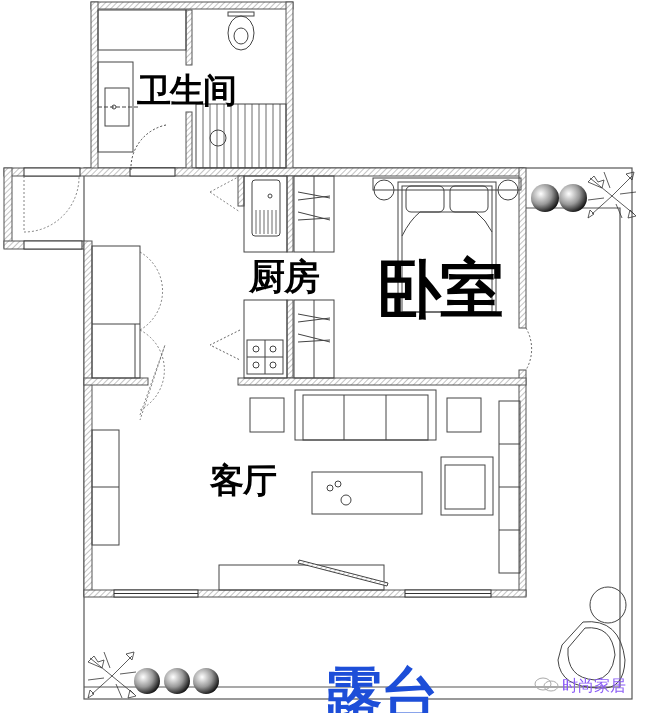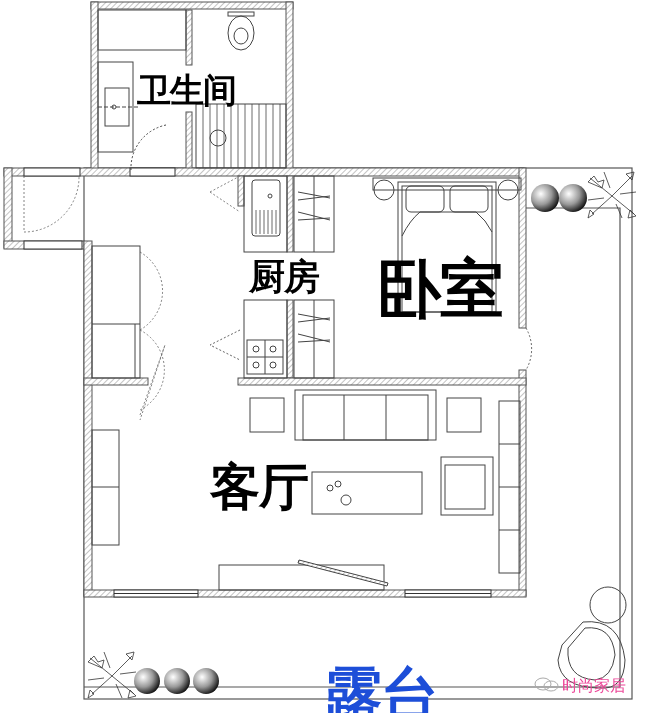"客厅" .lbl-living { font-size: 50px -> 34px }
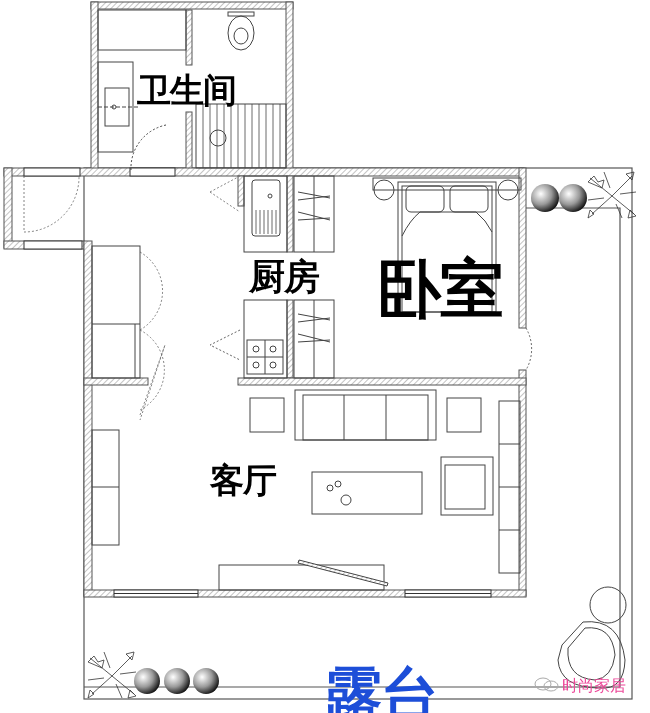"时尚家居" .watermark { color: #ec4899 -> #8b5cf6 }
